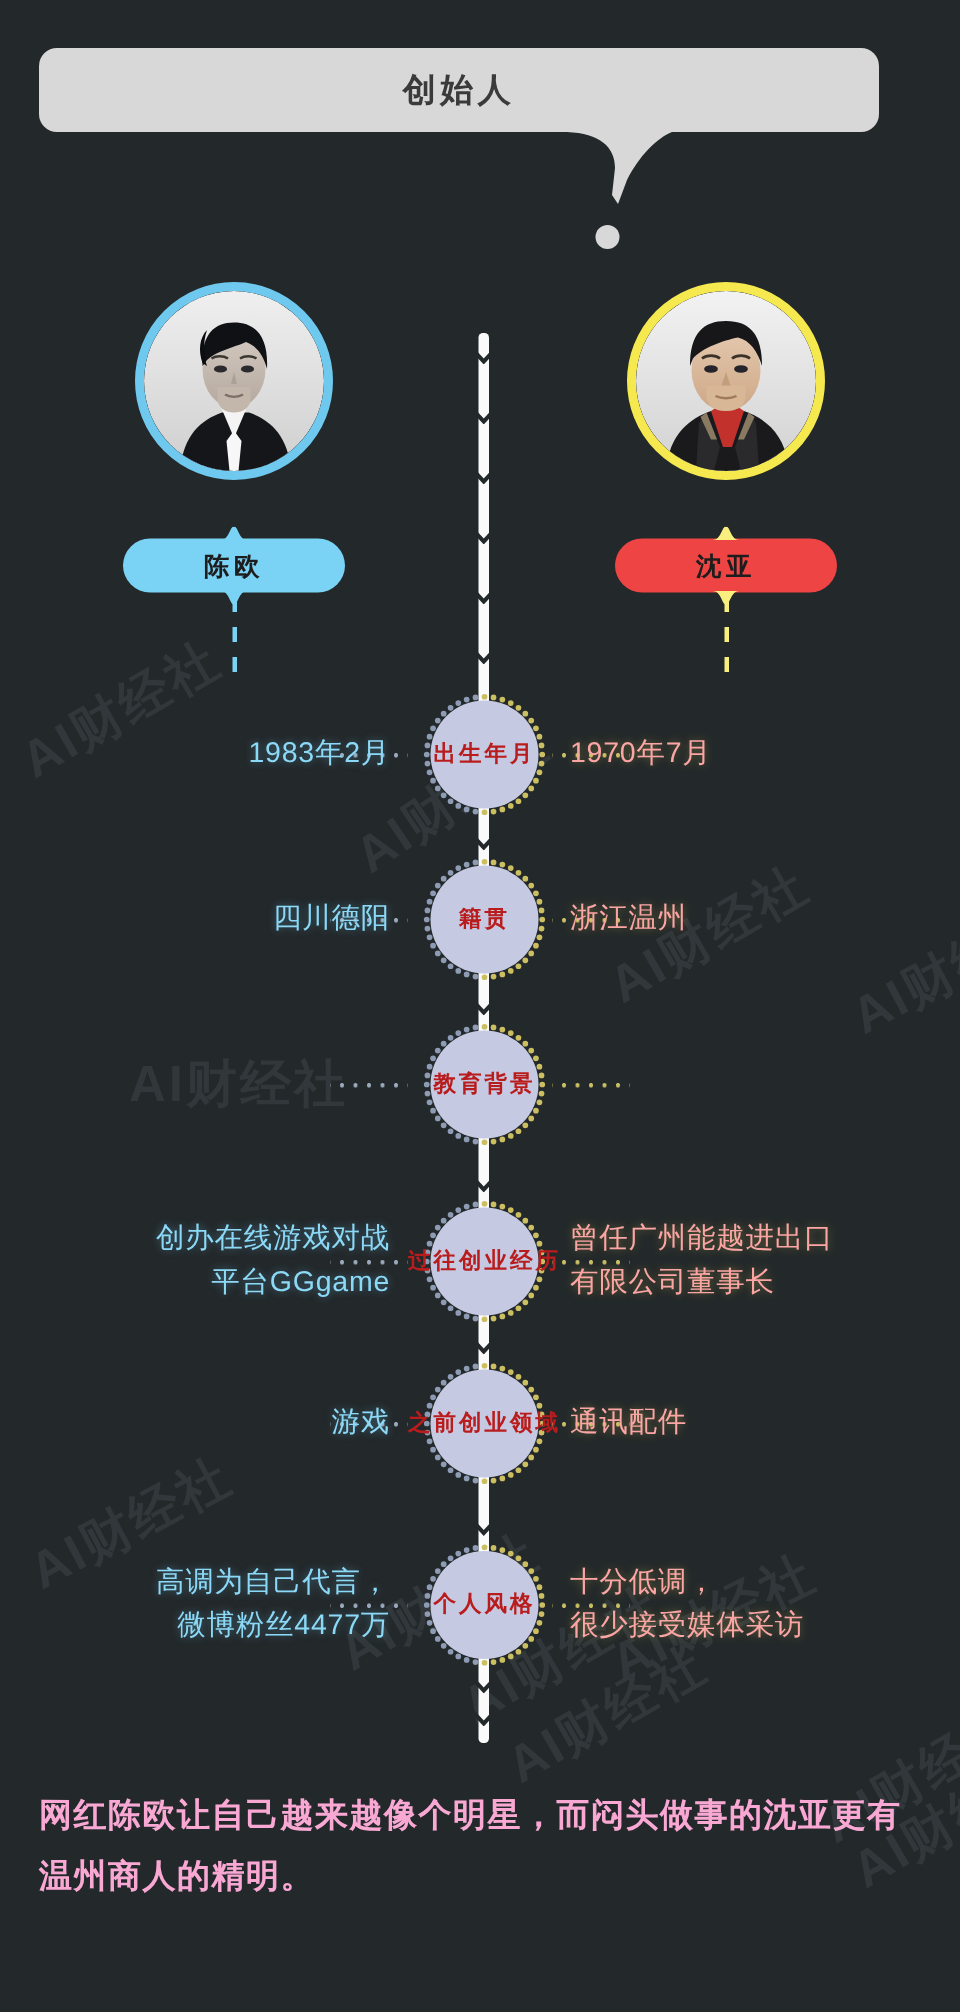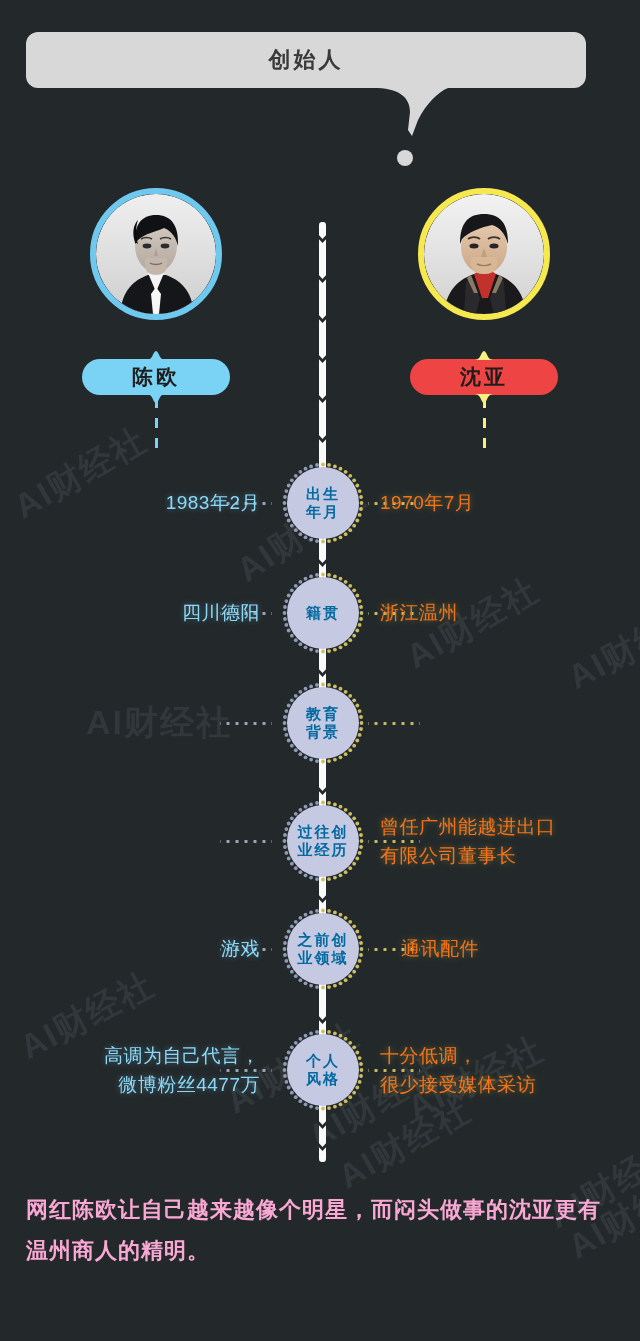"陈欧" .name-badge { font-size: 21px -> 17px }
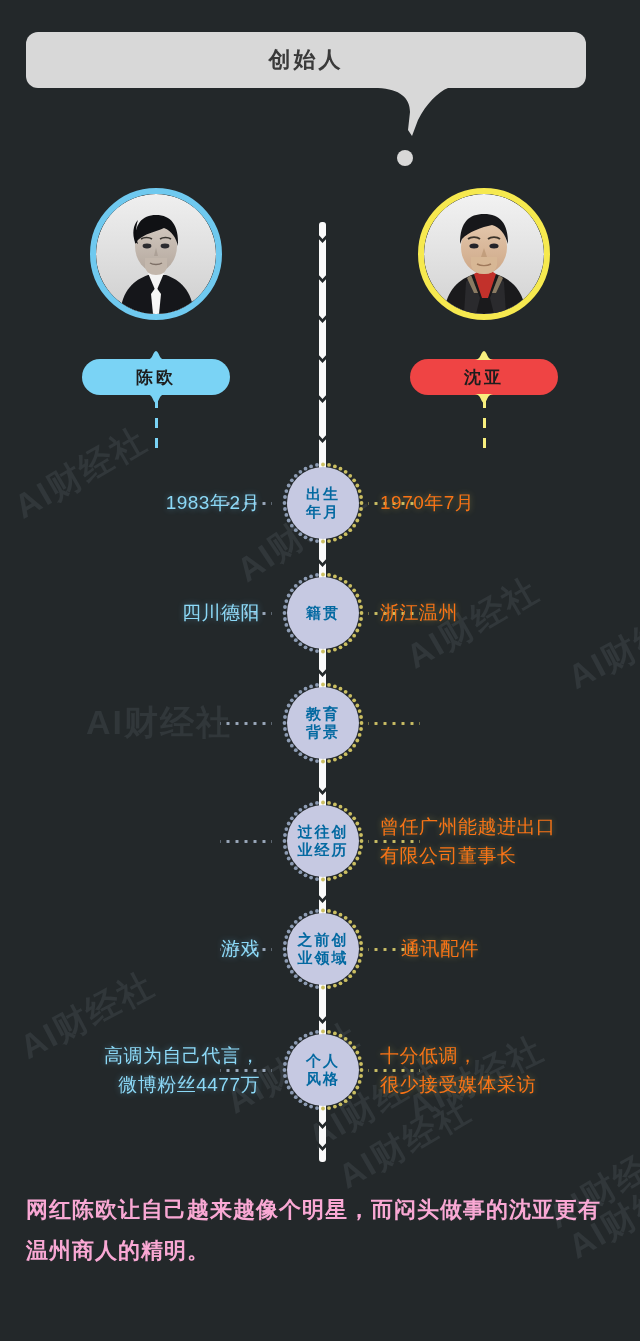"出生" .node-circle { color: #0369a1 -> #b91c1c; flex-direction: column -> row }
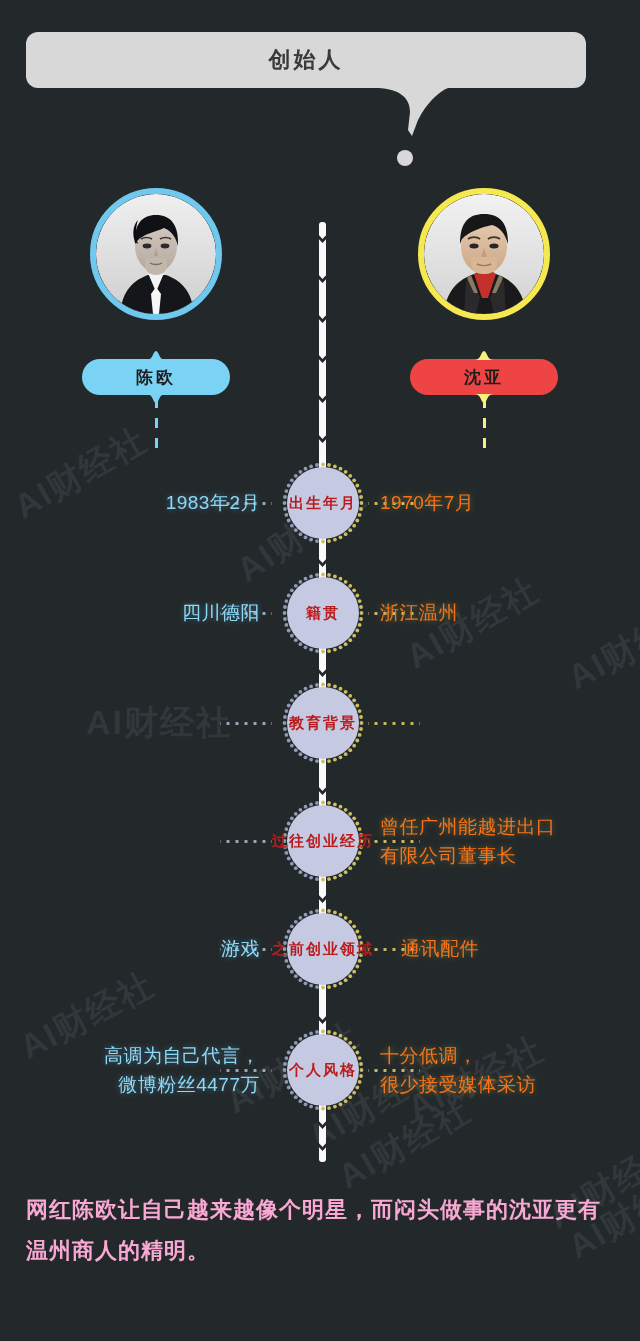"1970年7月" .side.right { color: #f97316 -> #fca5a5 }
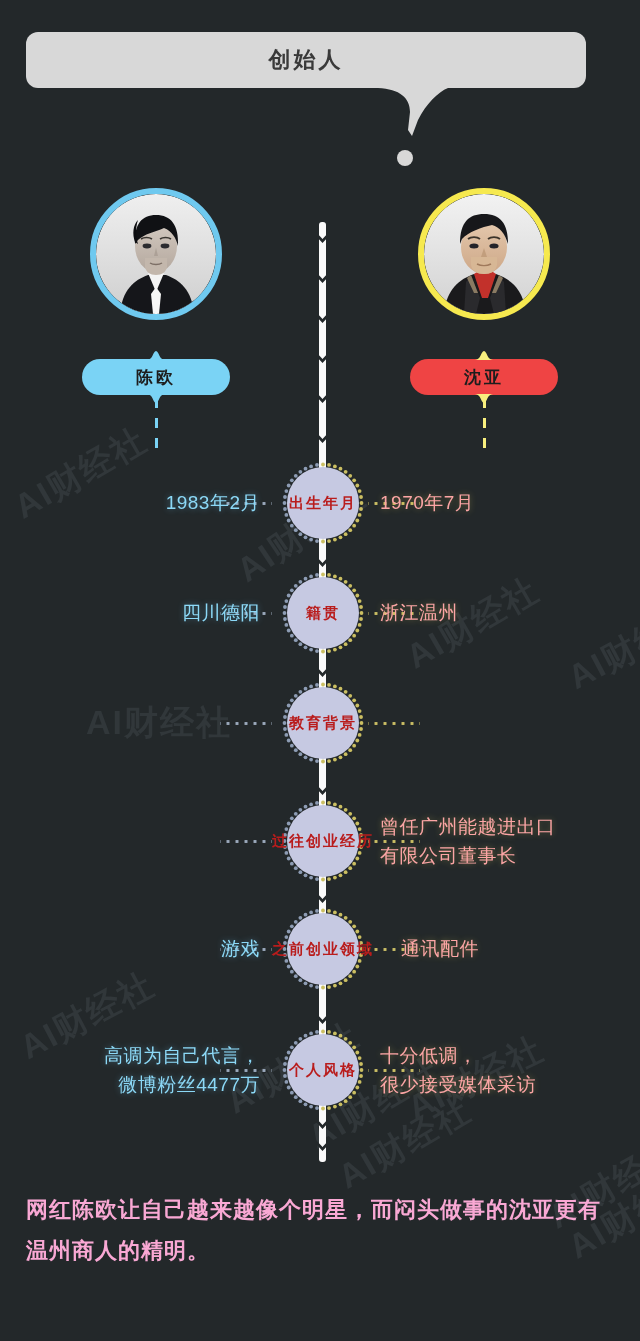"创办在线游戏对战" div.side { html: none -> <div>创办在线游戏对战 平台GGgame</div> }
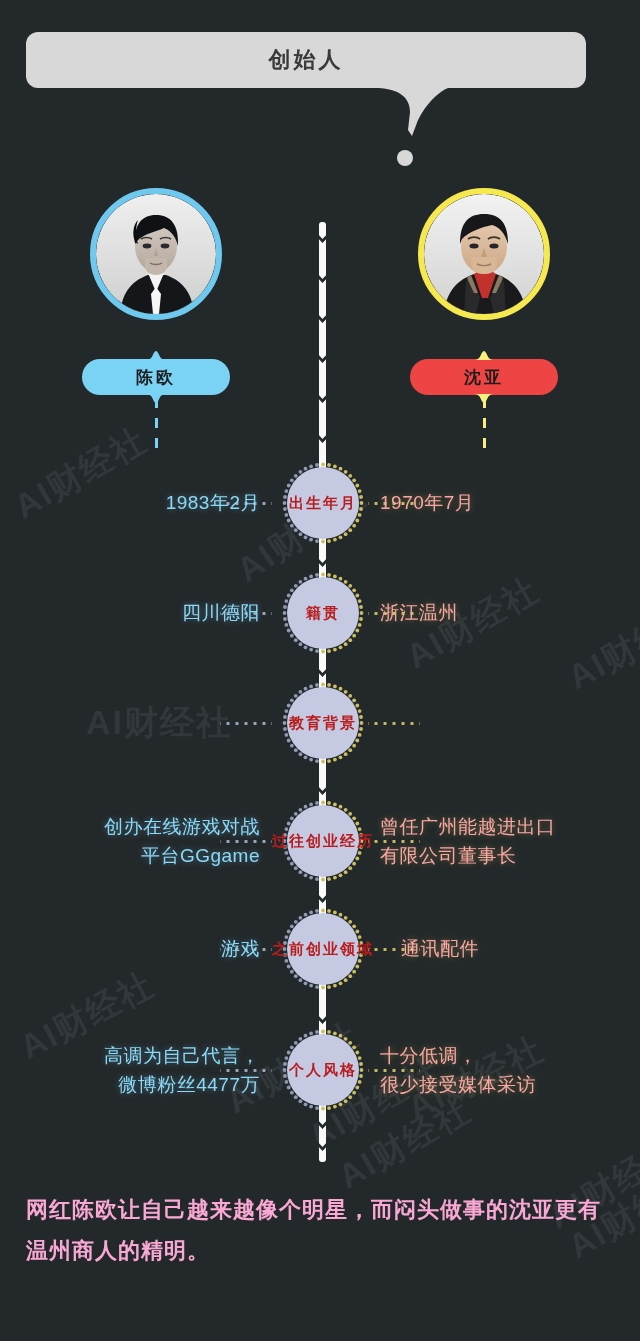"通讯配件" div.side { margin-left: 21px -> none }
